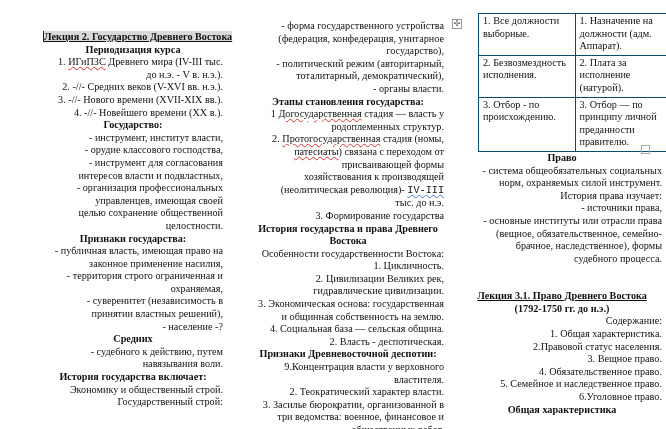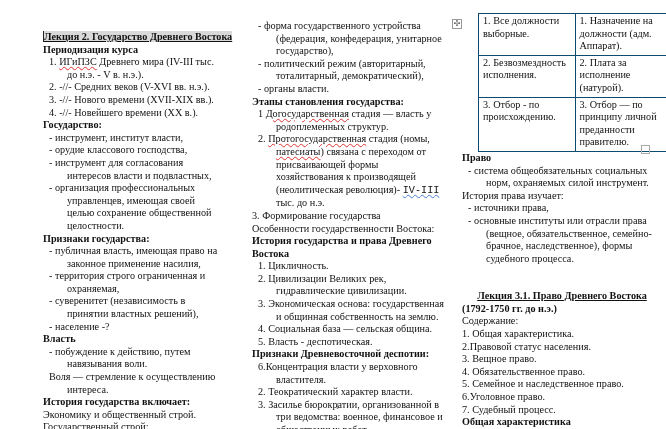"- форма государственного устройства" .p { text-align: none -> right }
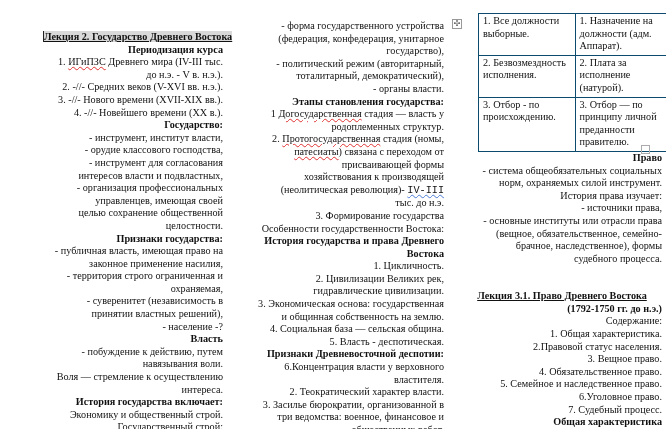"Периодизация курса" .h { text-align: none -> center }
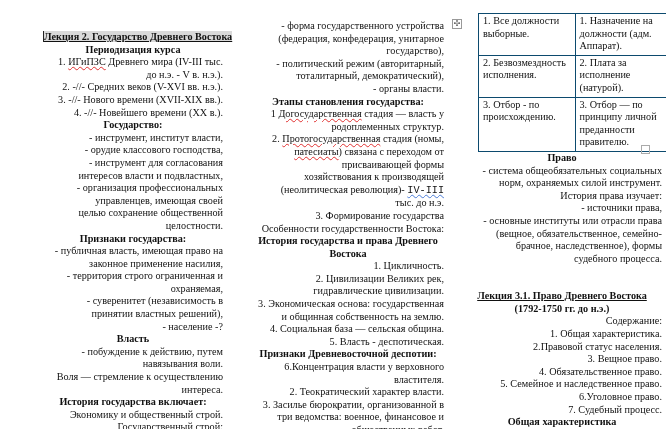"Особенности государственности Востока:" p.p { order: before "История государства и права Древнего" -> after "История государства и права Древнего" }
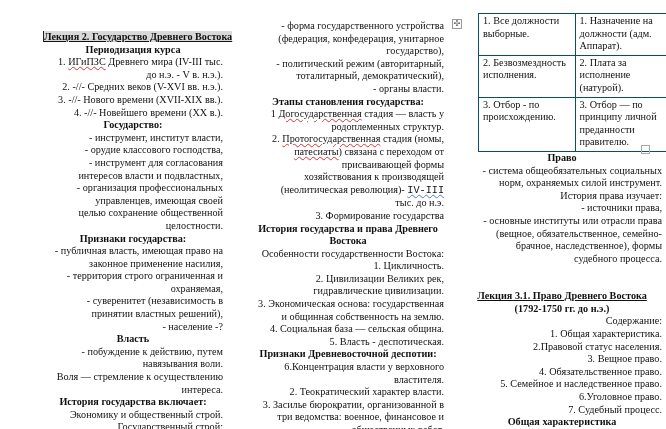"Власть" p.p { text: Власть -> Средних }
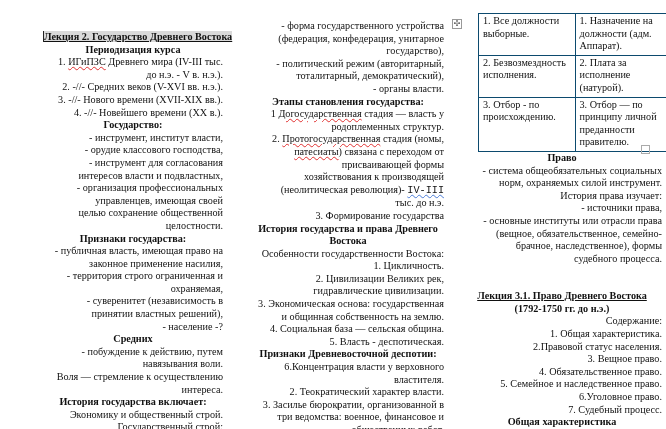"5. Власть - деспотическая." p.p { text: 5 -> 2 }
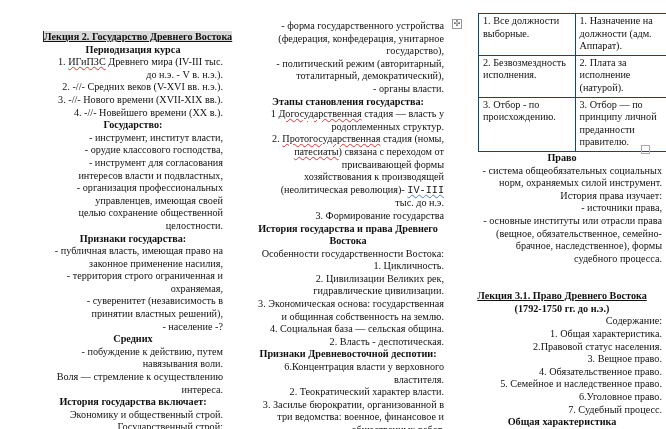"- побуждение к действию, путем" p.p { text: побуждение -> судебного }
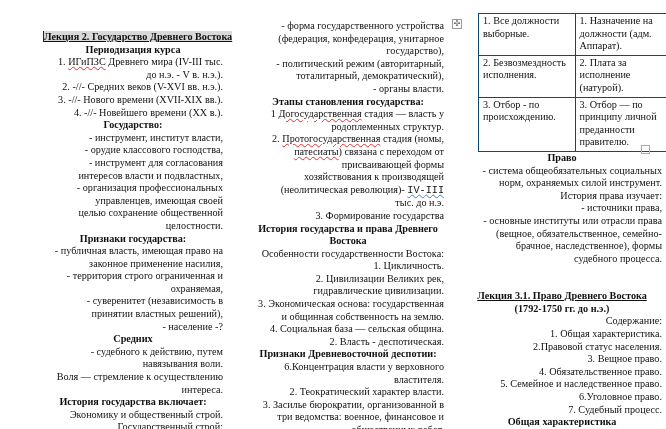"6.Концентрация власти у верховного" p.p { text: 6.Концентрация -> 9.Концентрация }
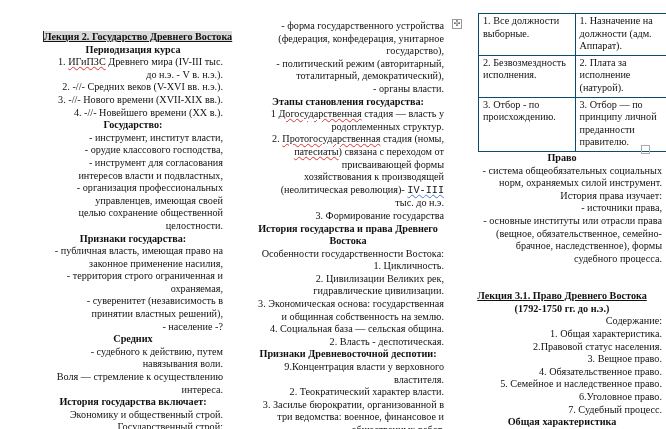"Воля — стремление к осуществлению" p.p { html: <p>Воля — стремление к осуществлению интереса.</p> -> none }
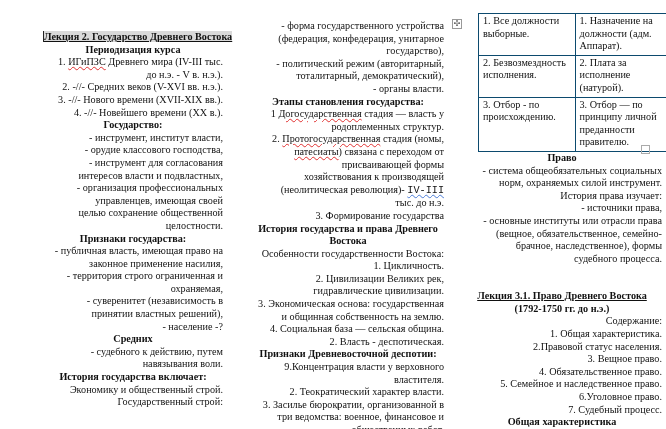"7. Судебный процесс." p.p { html: <p>7. Судебный процесс.</p> -> none }
